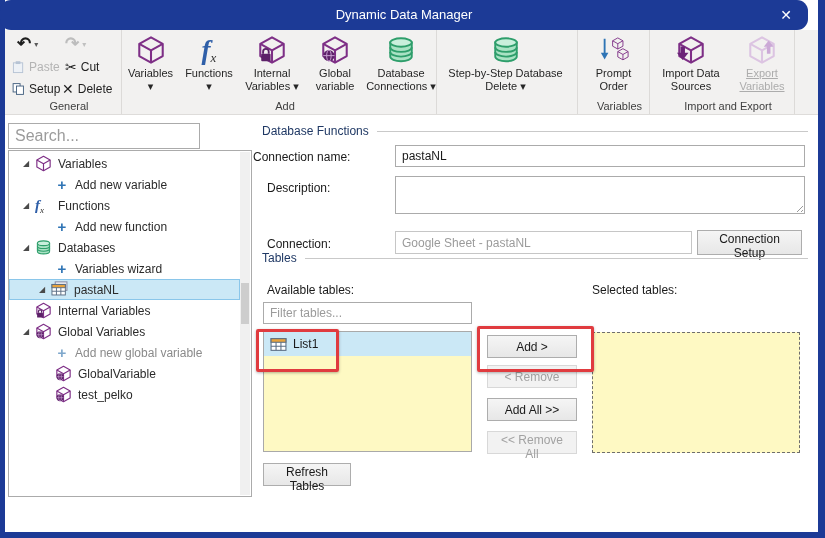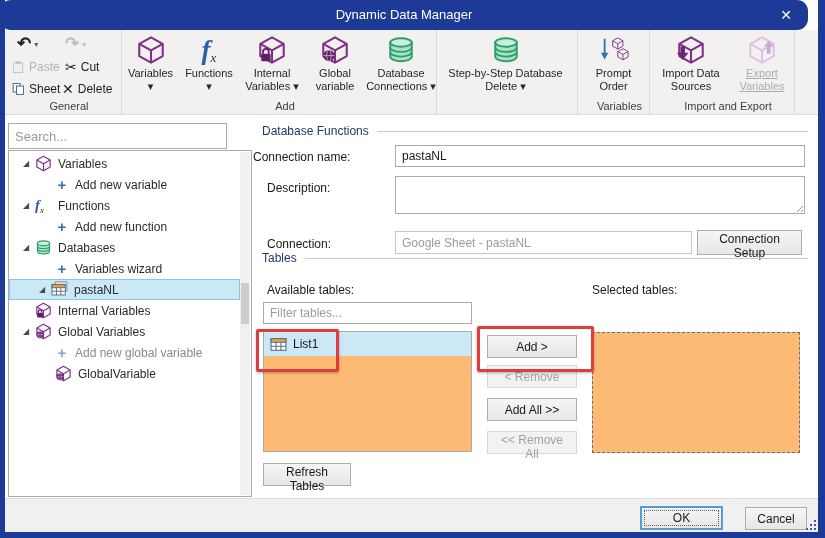"Sheet" span { text: Sheet -> Setup }
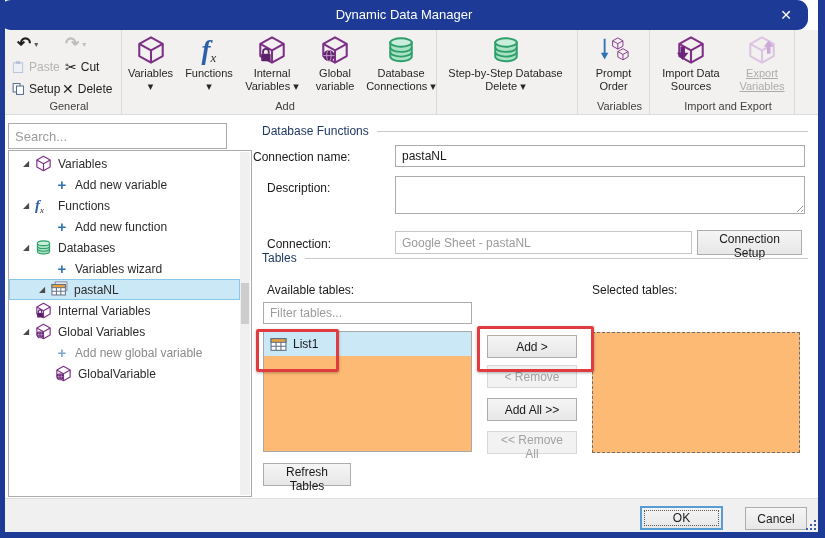"Search..." .search-input { font-size: 13px -> 16px; width: 219px -> 192px }
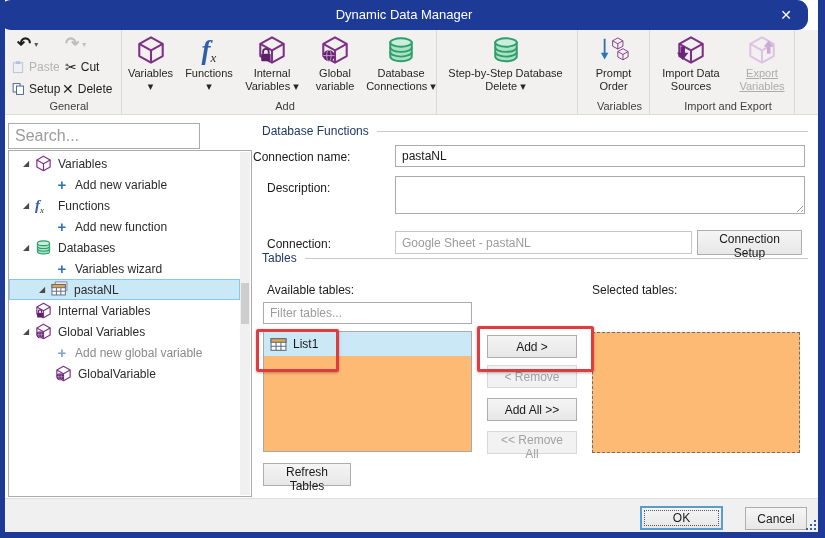"List1" .listbox { background: #fdba74 -> #fef9c3 }
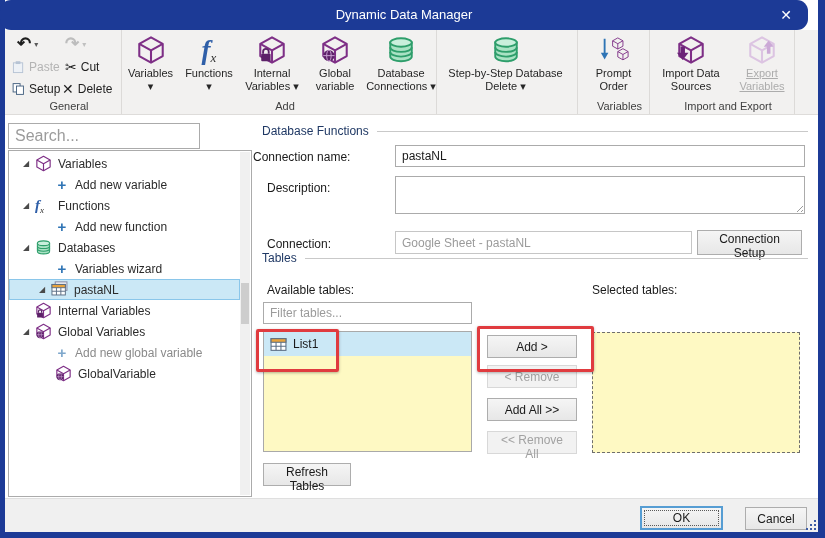"test_pelko" div.trow { html: none -> <div> <svg> <use></use> <circle></circle> <ellipse></ellipse> <path></path> </svg> <span>test_pelko</span> </div> }
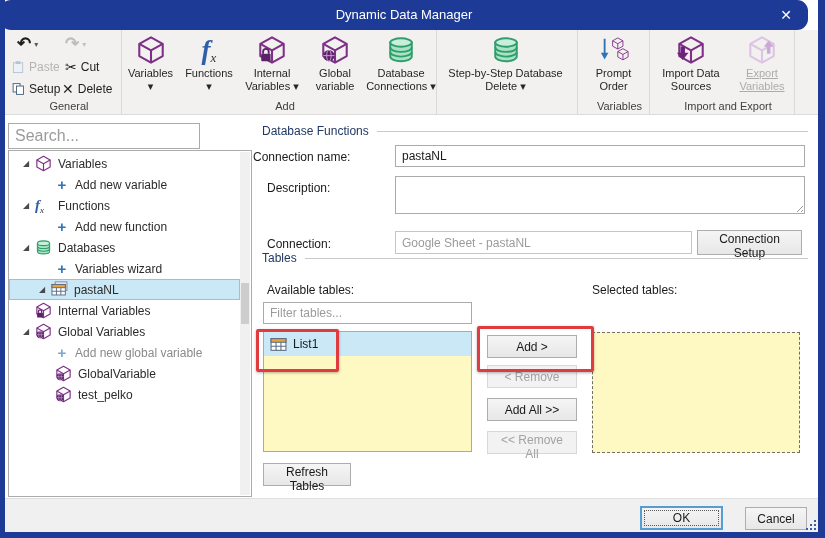"OK" div.footer { html: <div> <button>OK</button> <button>Cancel</button> <div> <i></i> <i></i> <i></i> <i></i> <i></i> <i></i> </div> </div> -> none }
